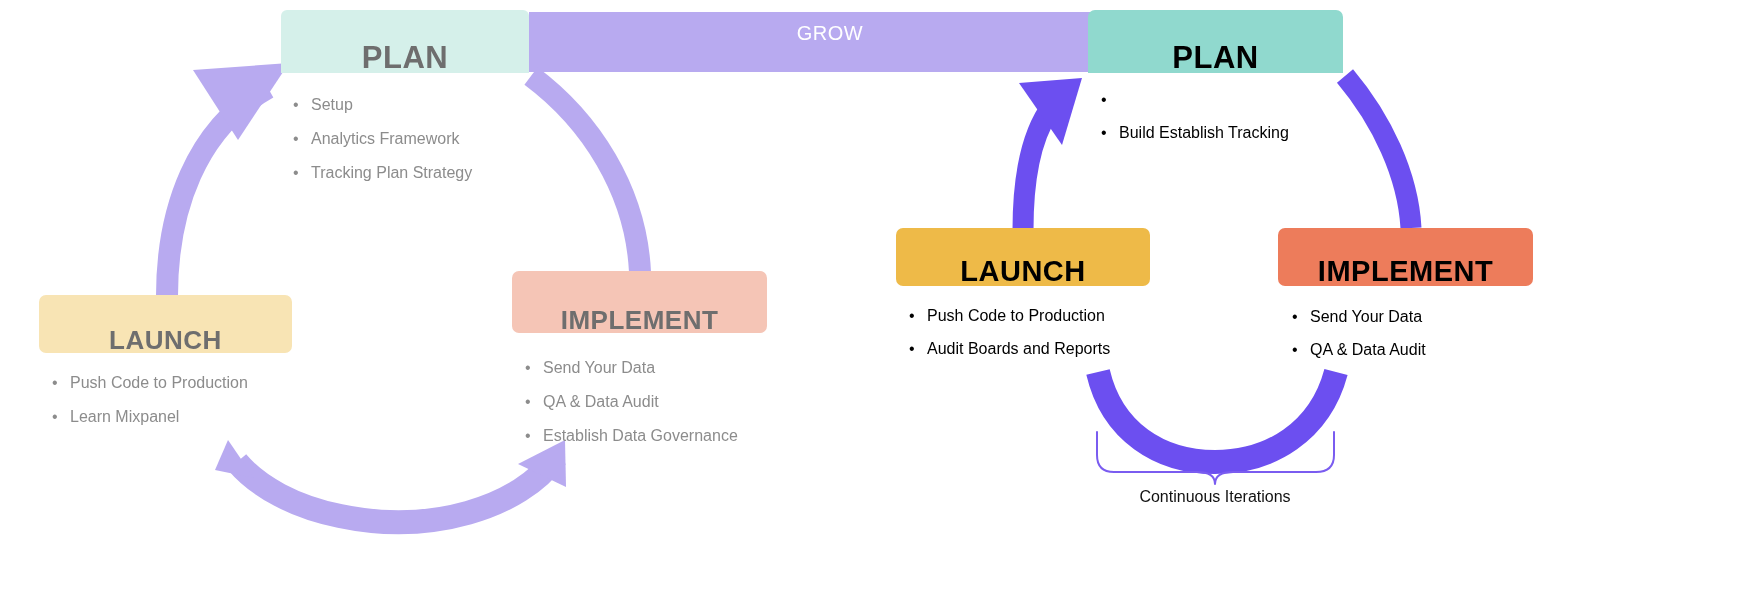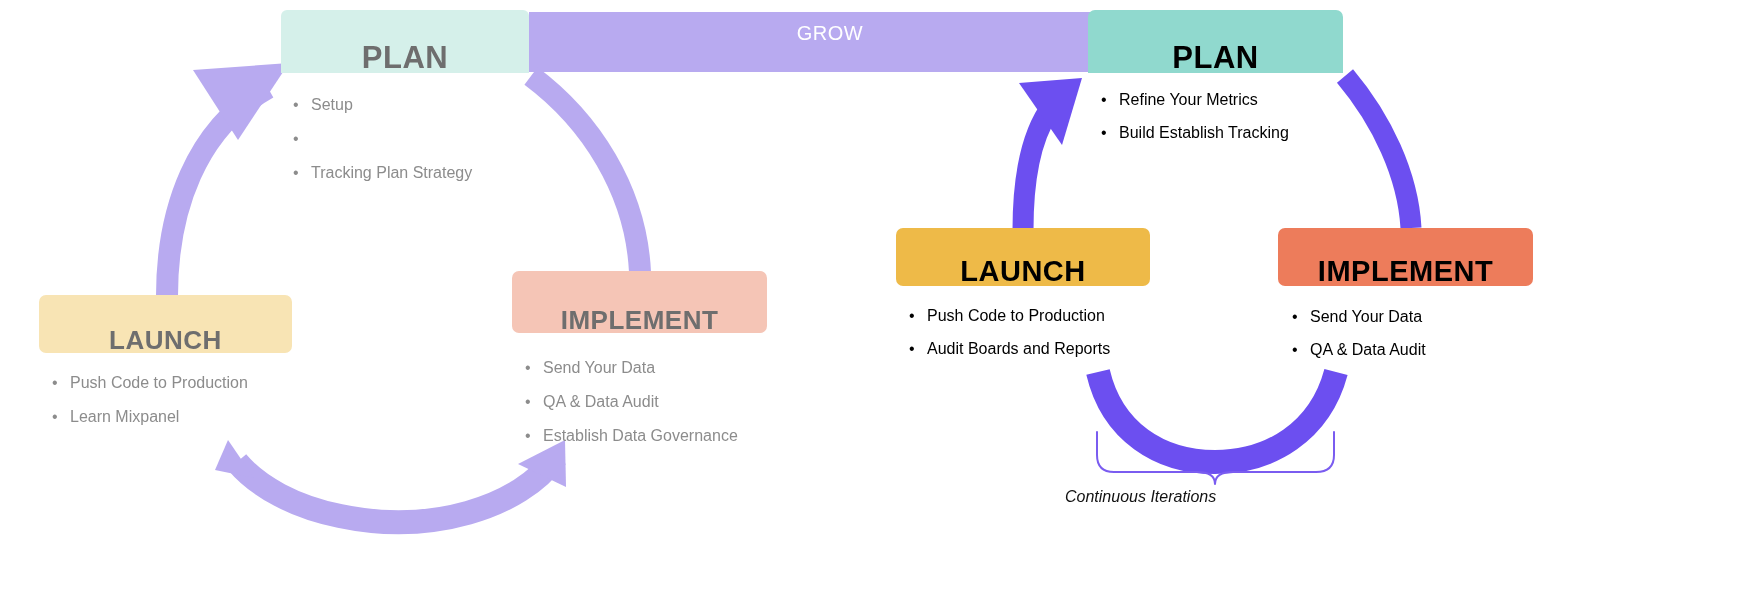"Refine Your Metrics" span { html: <span>Refine Your Metrics</span> -> none }
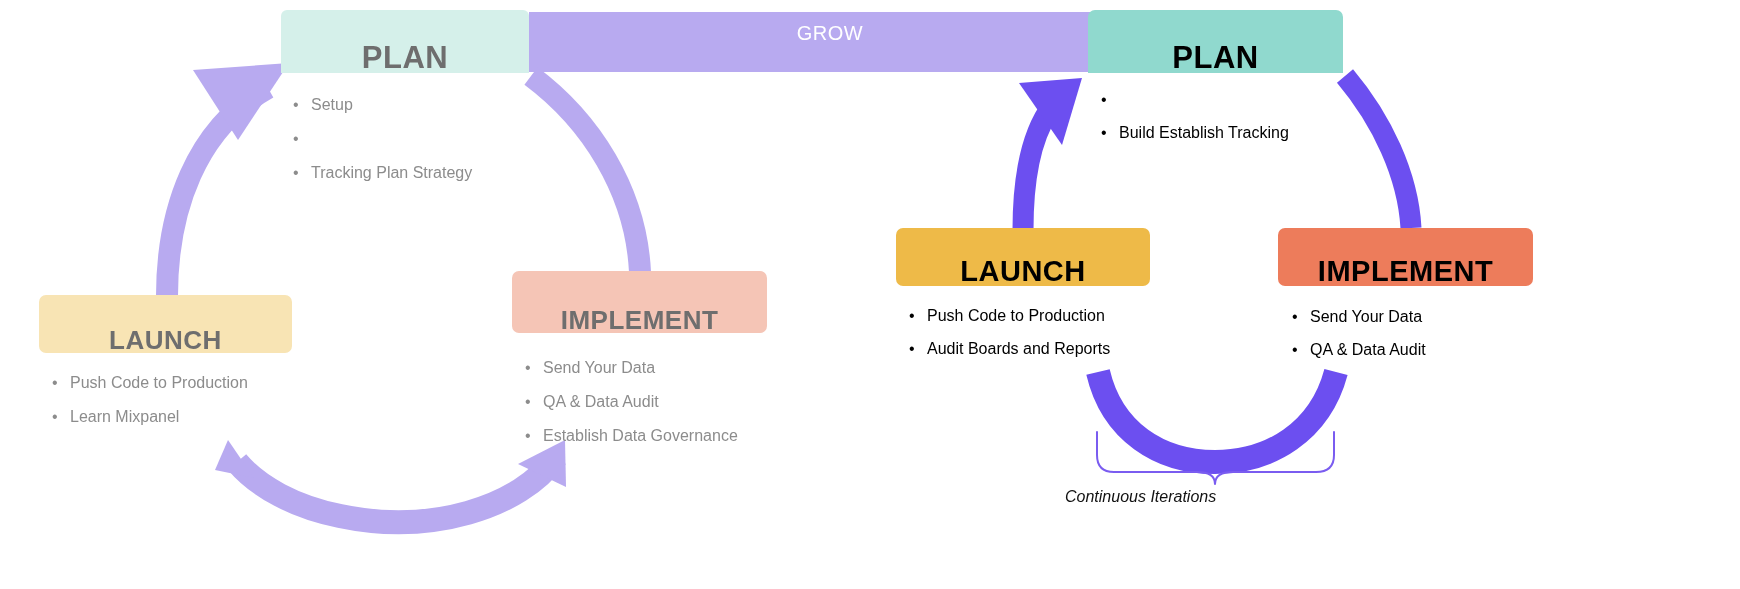"Analytics Framework" span { html: none -> <span>Analytics Framework</span> }
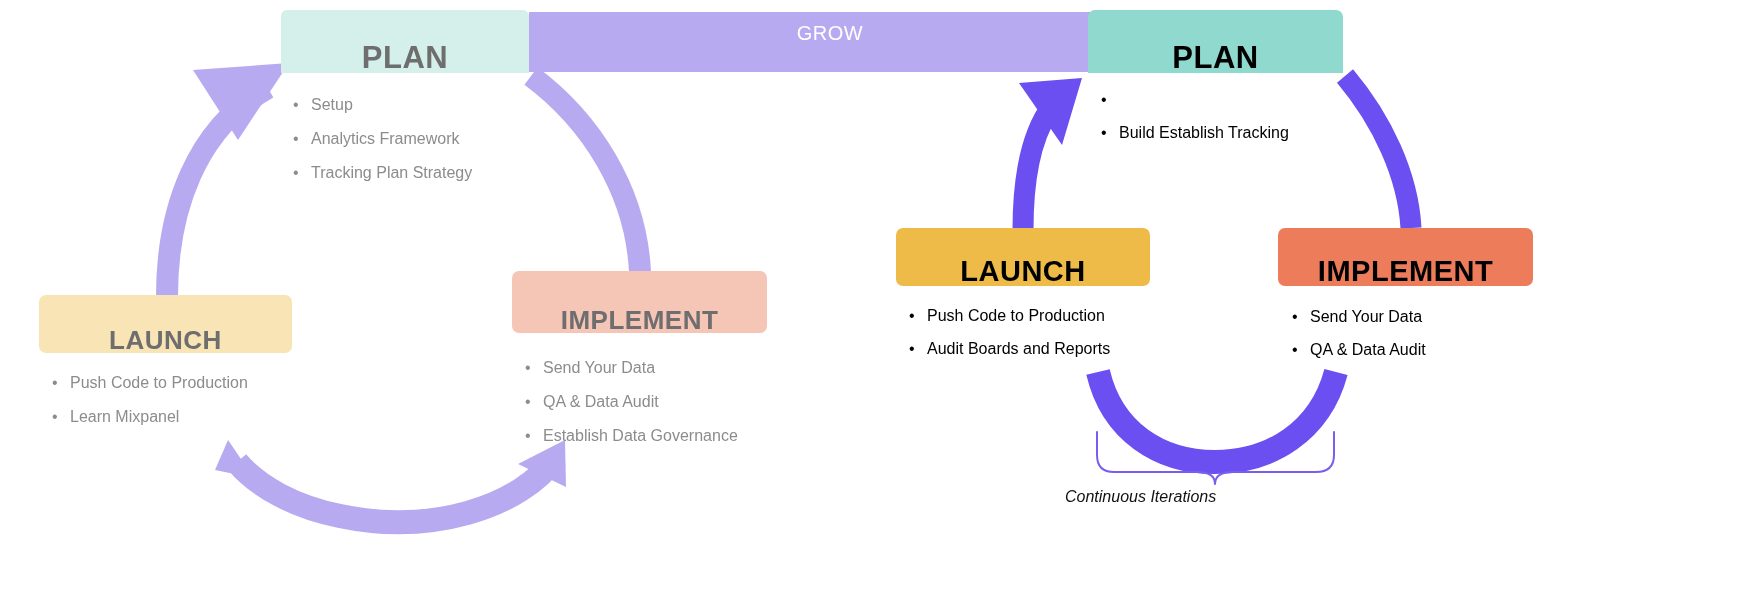"Continuous Iterations" .iterations-caption { font-style: italic -> none; text-align: none -> center }
